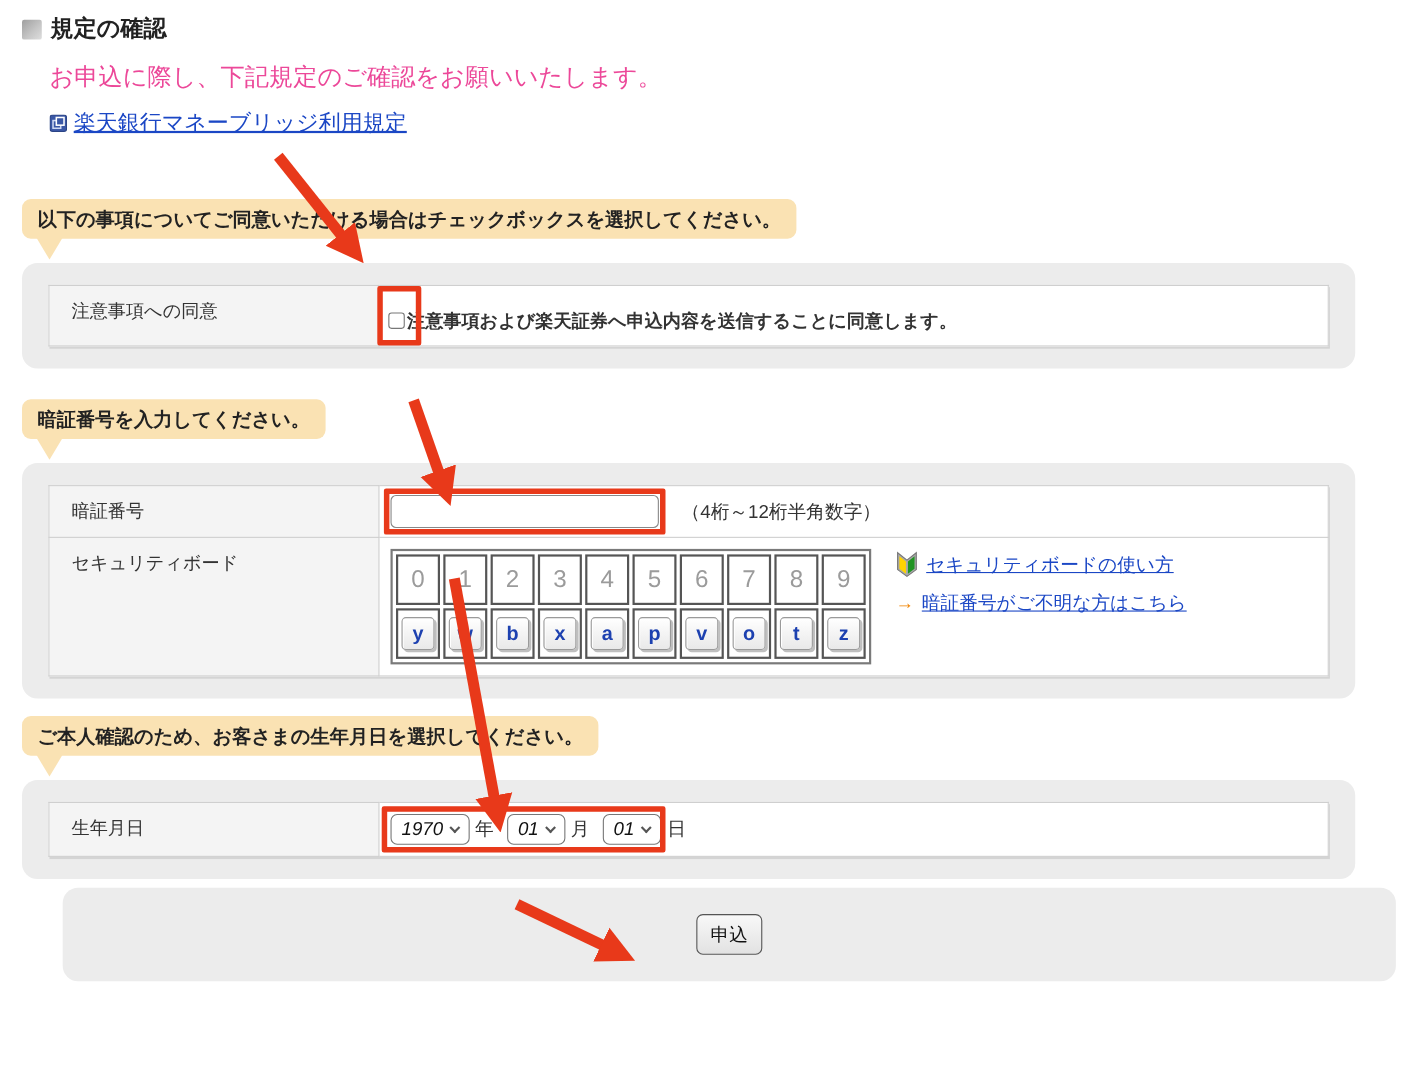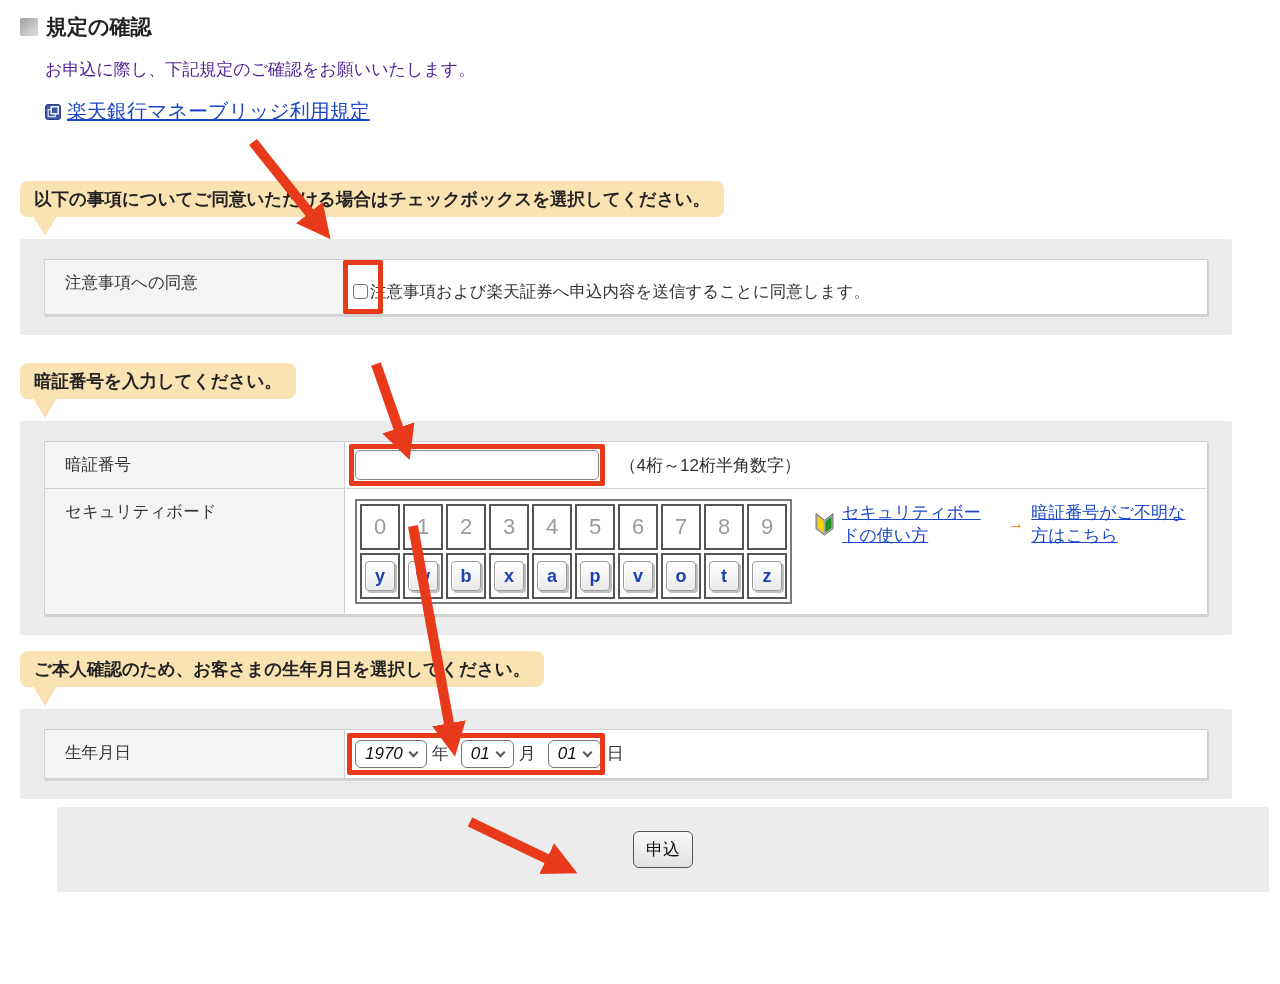"お申込に際し、下記規定のご確認をお願いいたします。" .intro-text { color: #4c1d95 -> #ec4899; font-size: 17px -> 22px }
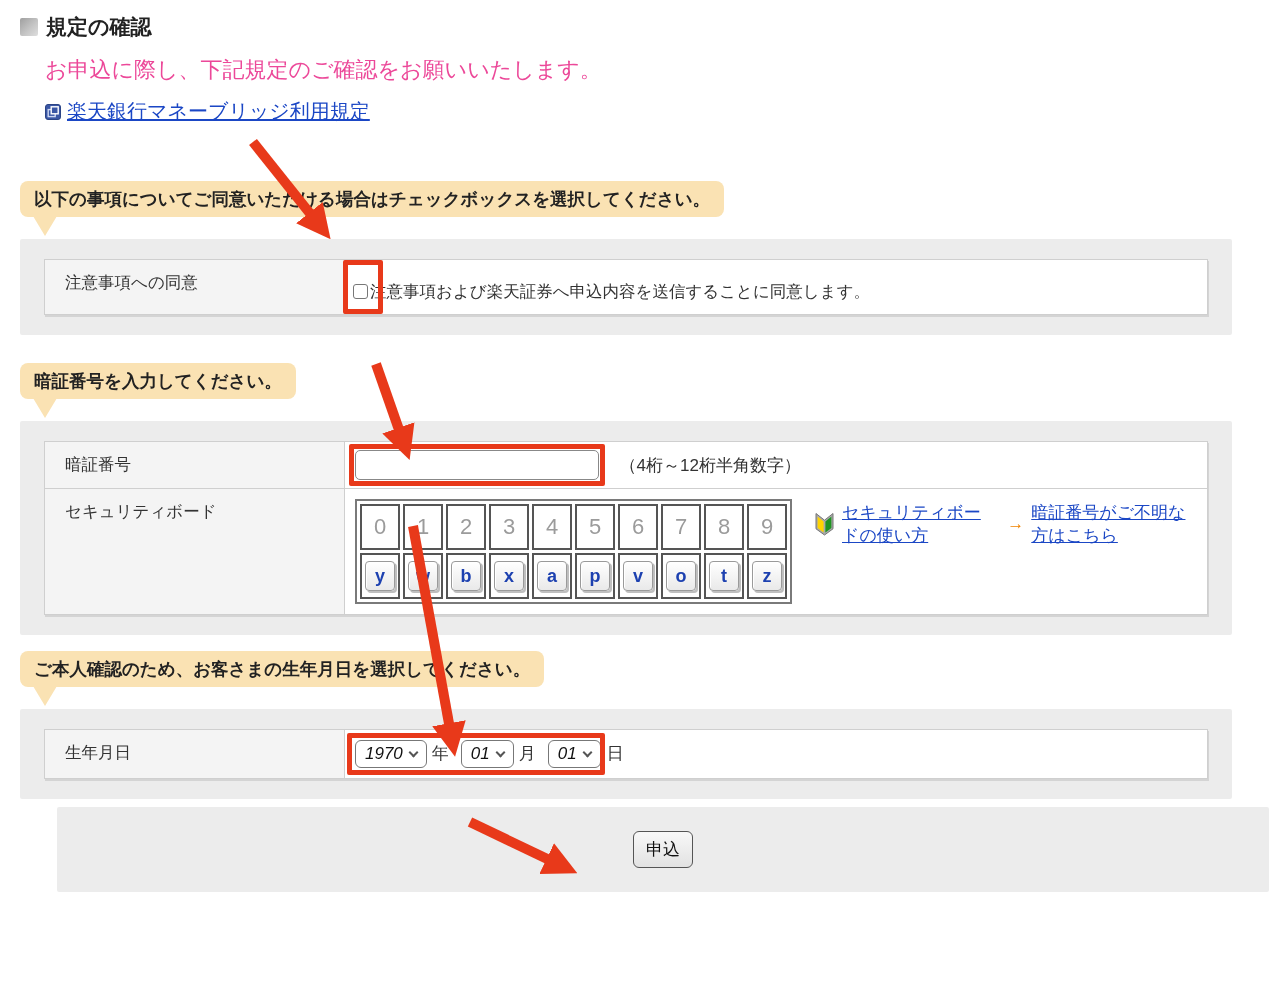"注意事項への同意" .graybox { border-radius: 2px -> 14px }
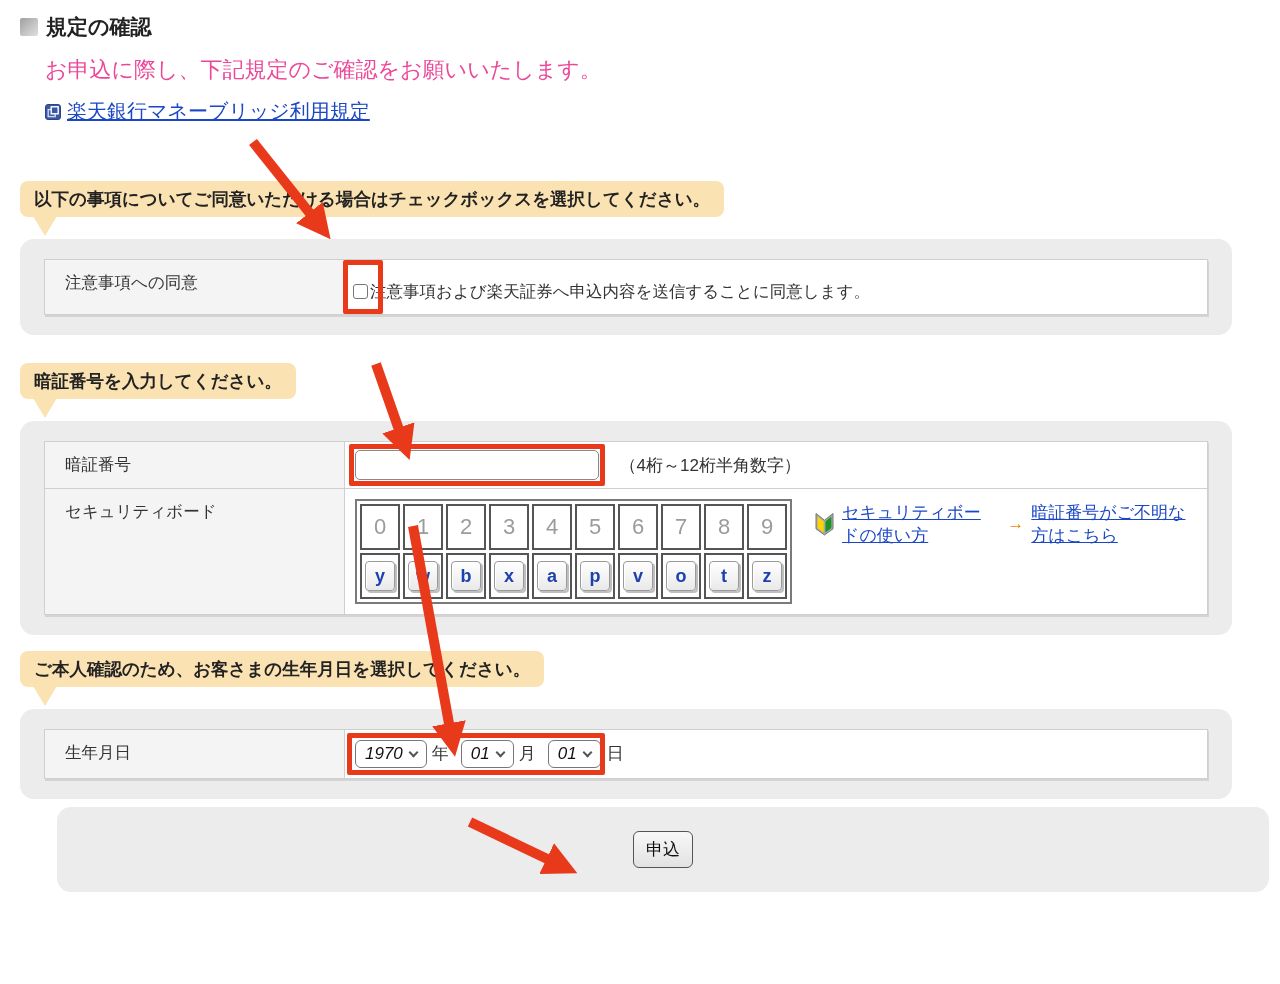"注意事項および楽天証券へ申込内容を送信することに同意します。" td.val.chk { font-weight: none -> bold }
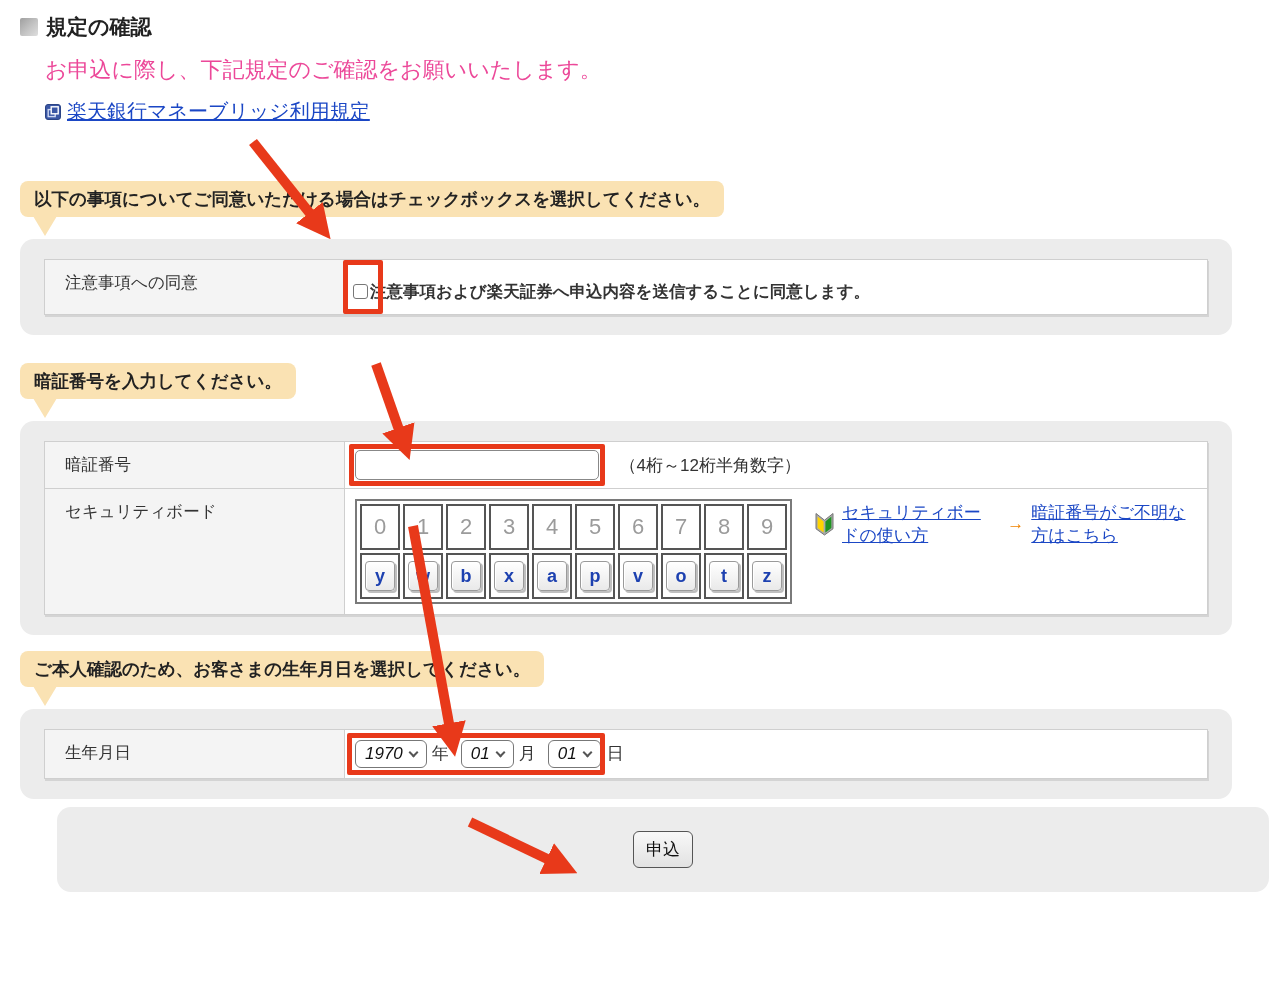"セキュリティボードの使い方" .board-links { flex-direction: row -> column }
